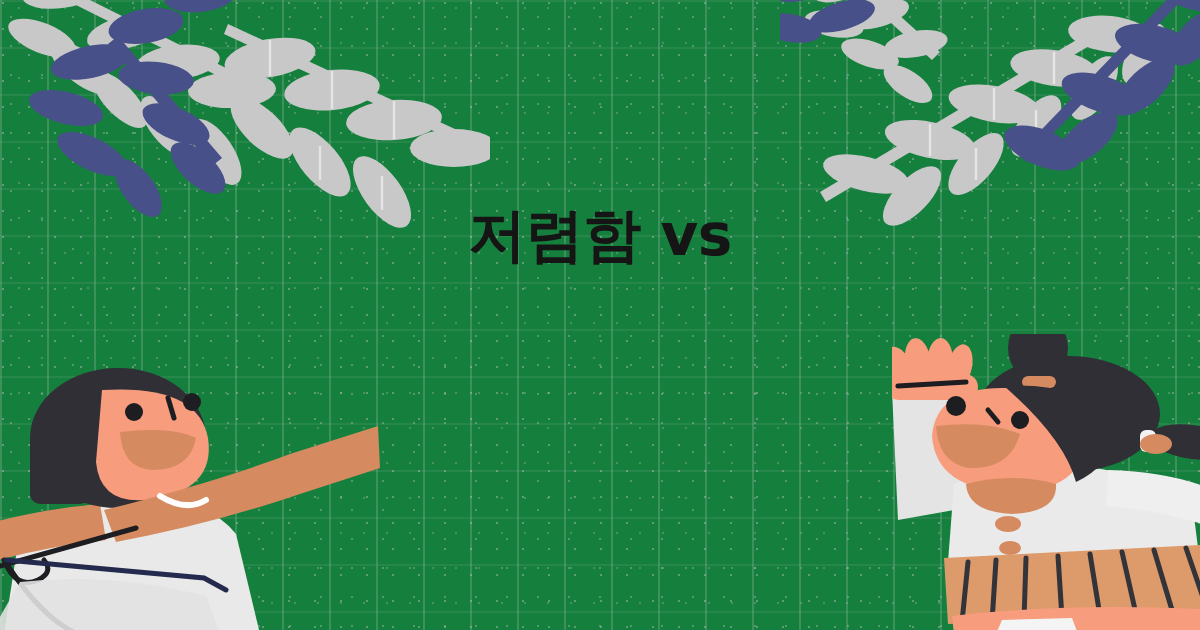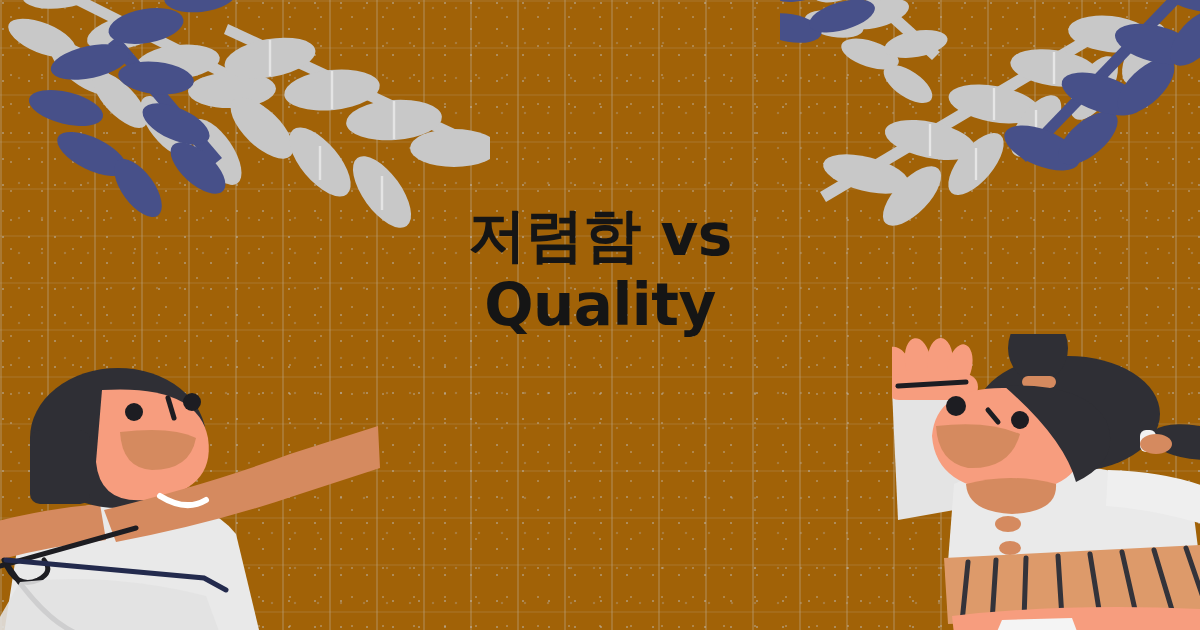"저렴함 vs" #canvas { background-color: #a16207 -> #15803d }
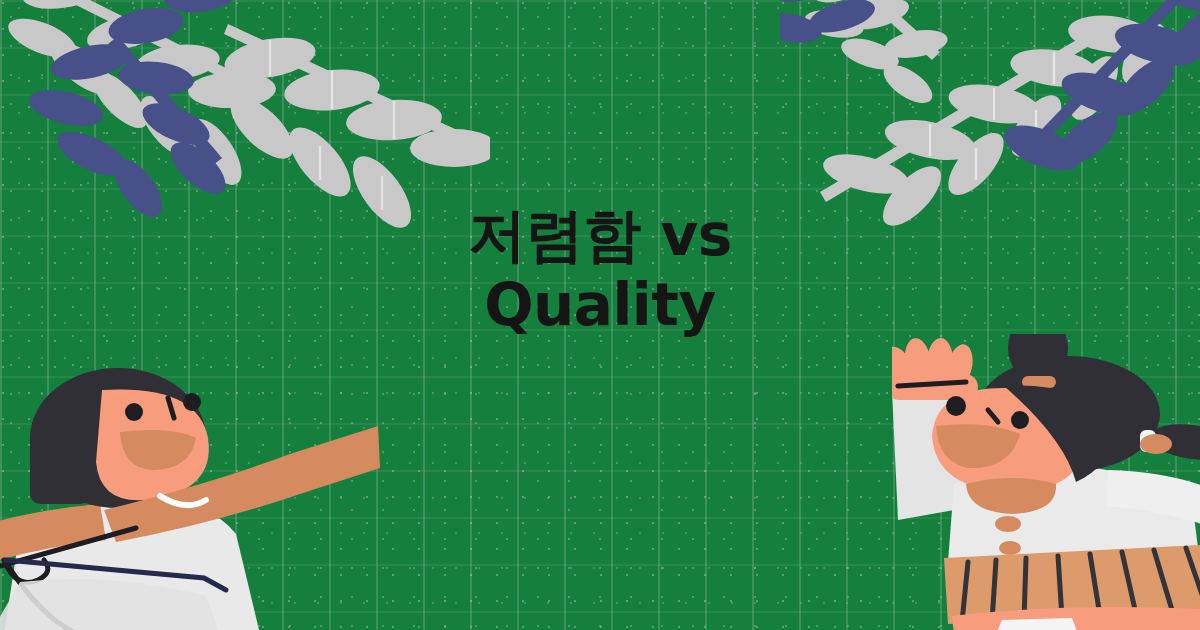"Quality" span.title-line { html: <span>Quality</span> -> none }
